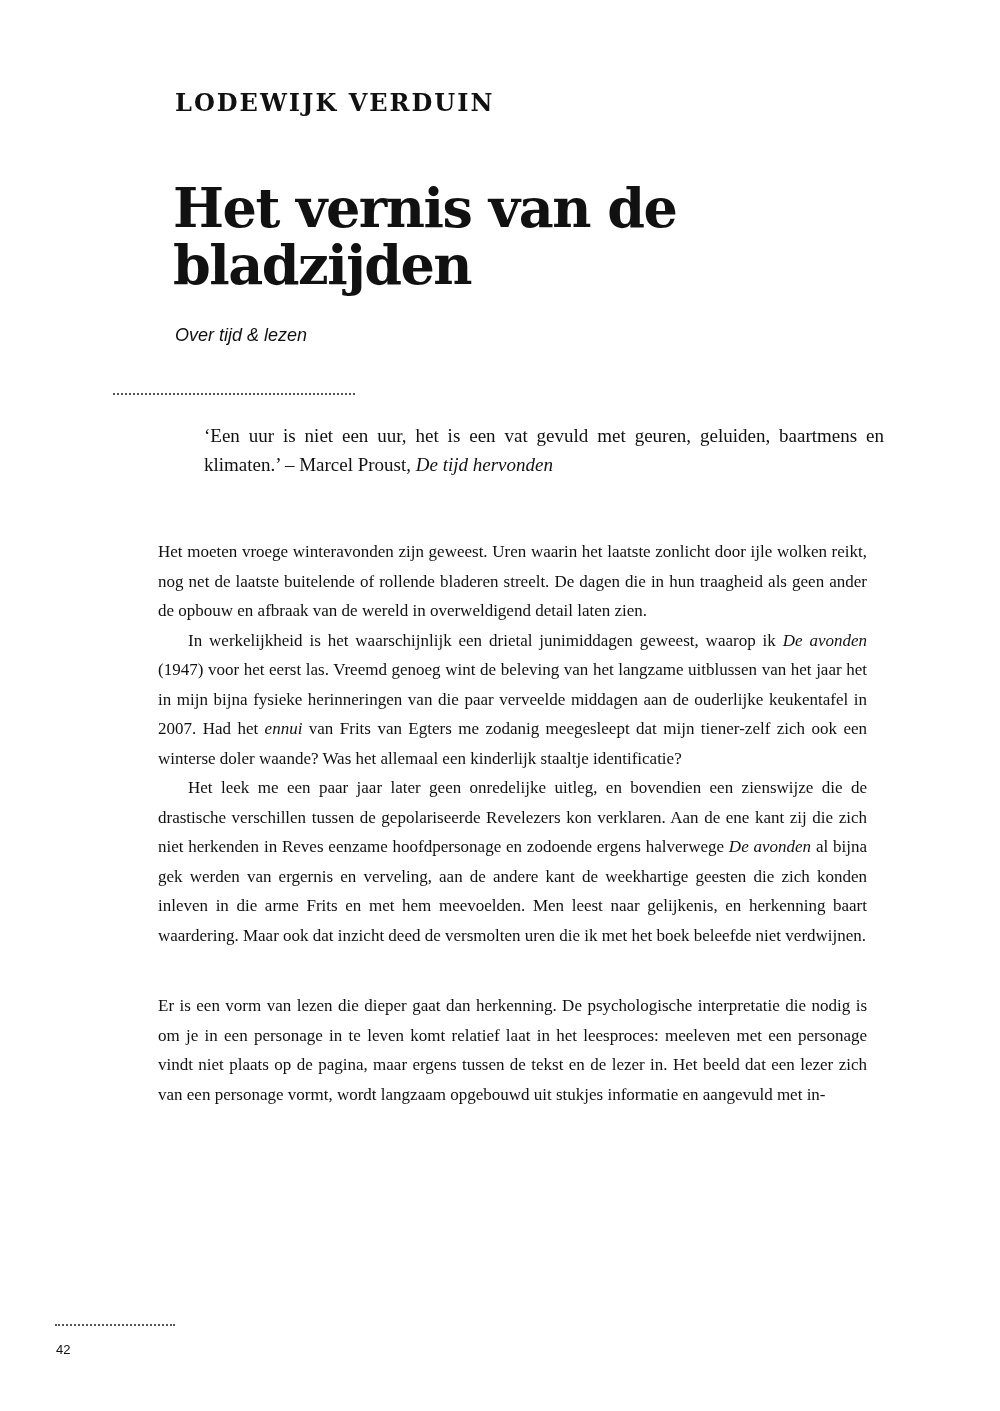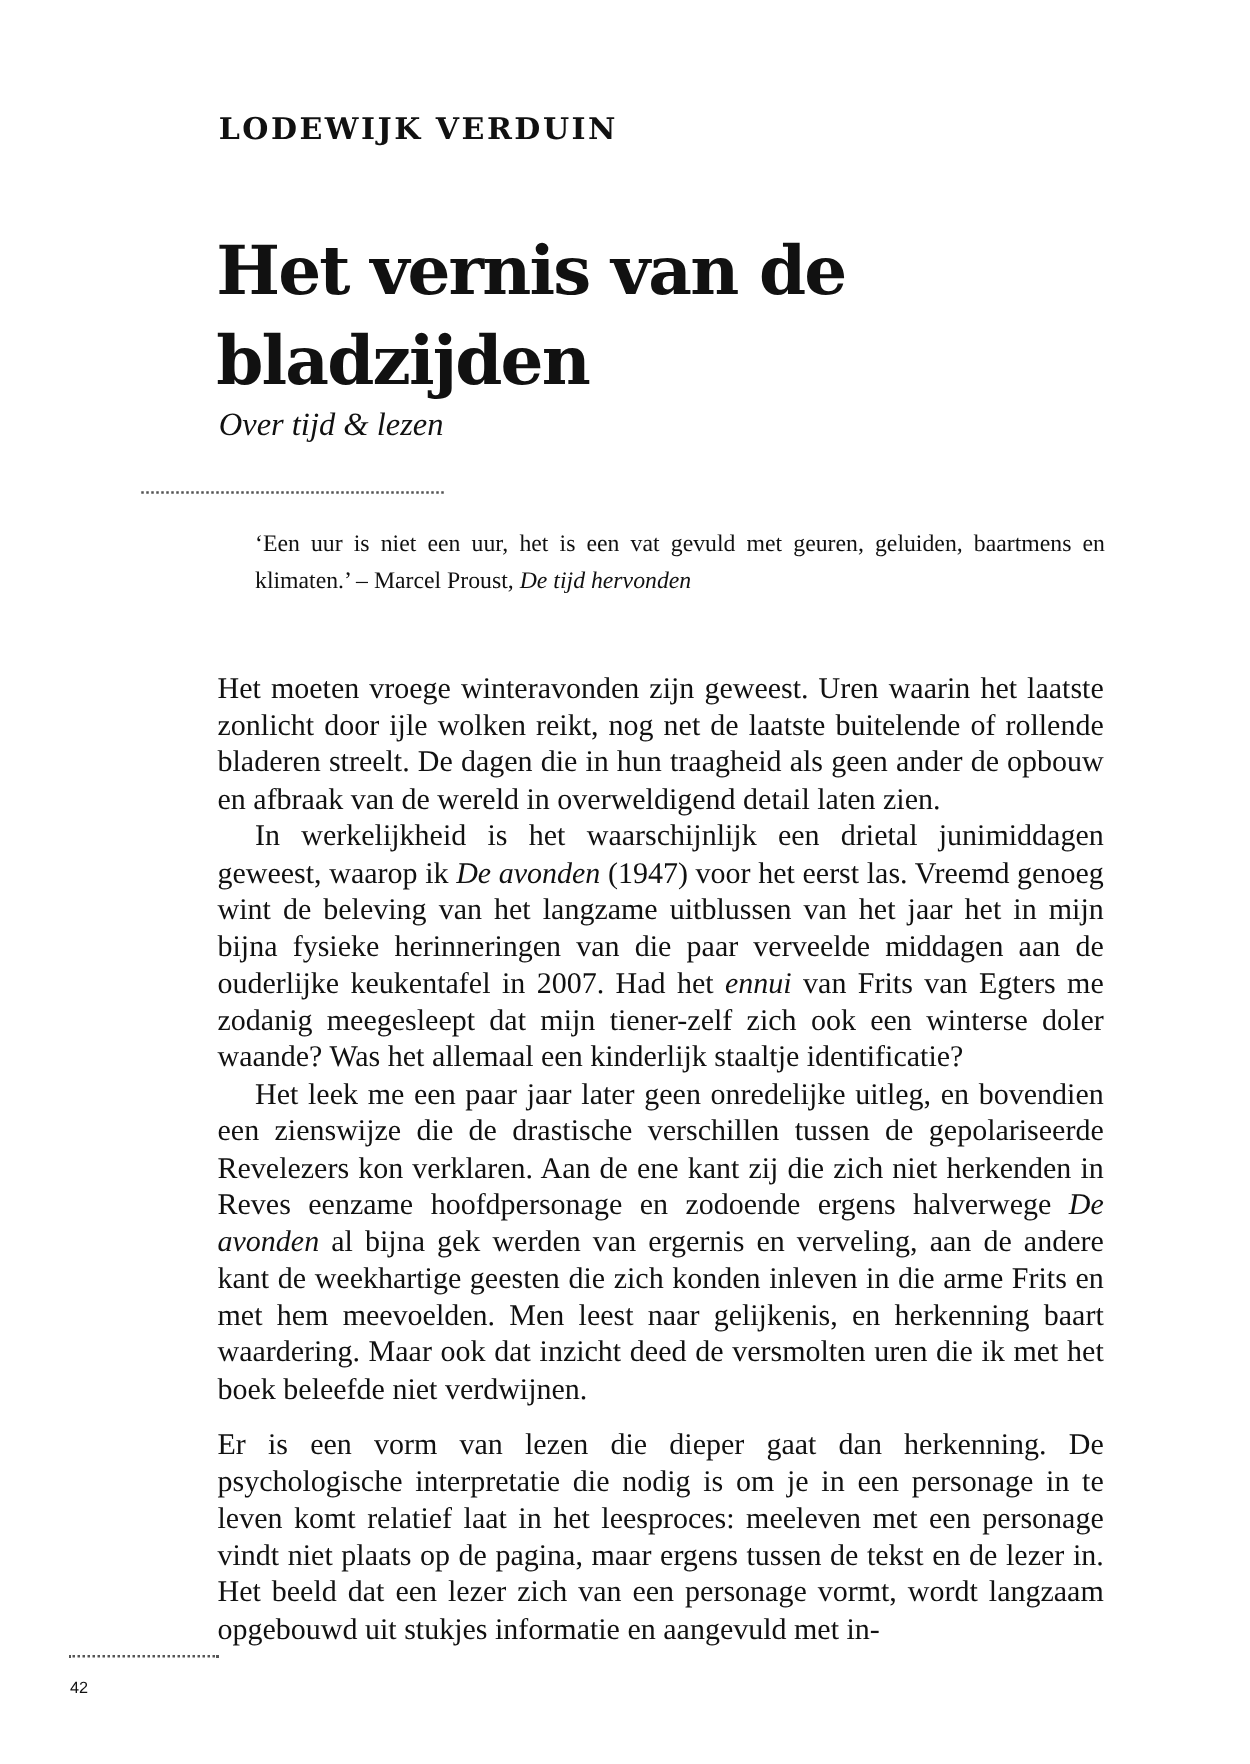"Het vernis van de bladzijden" .title { line-height: 72px -> 57px }
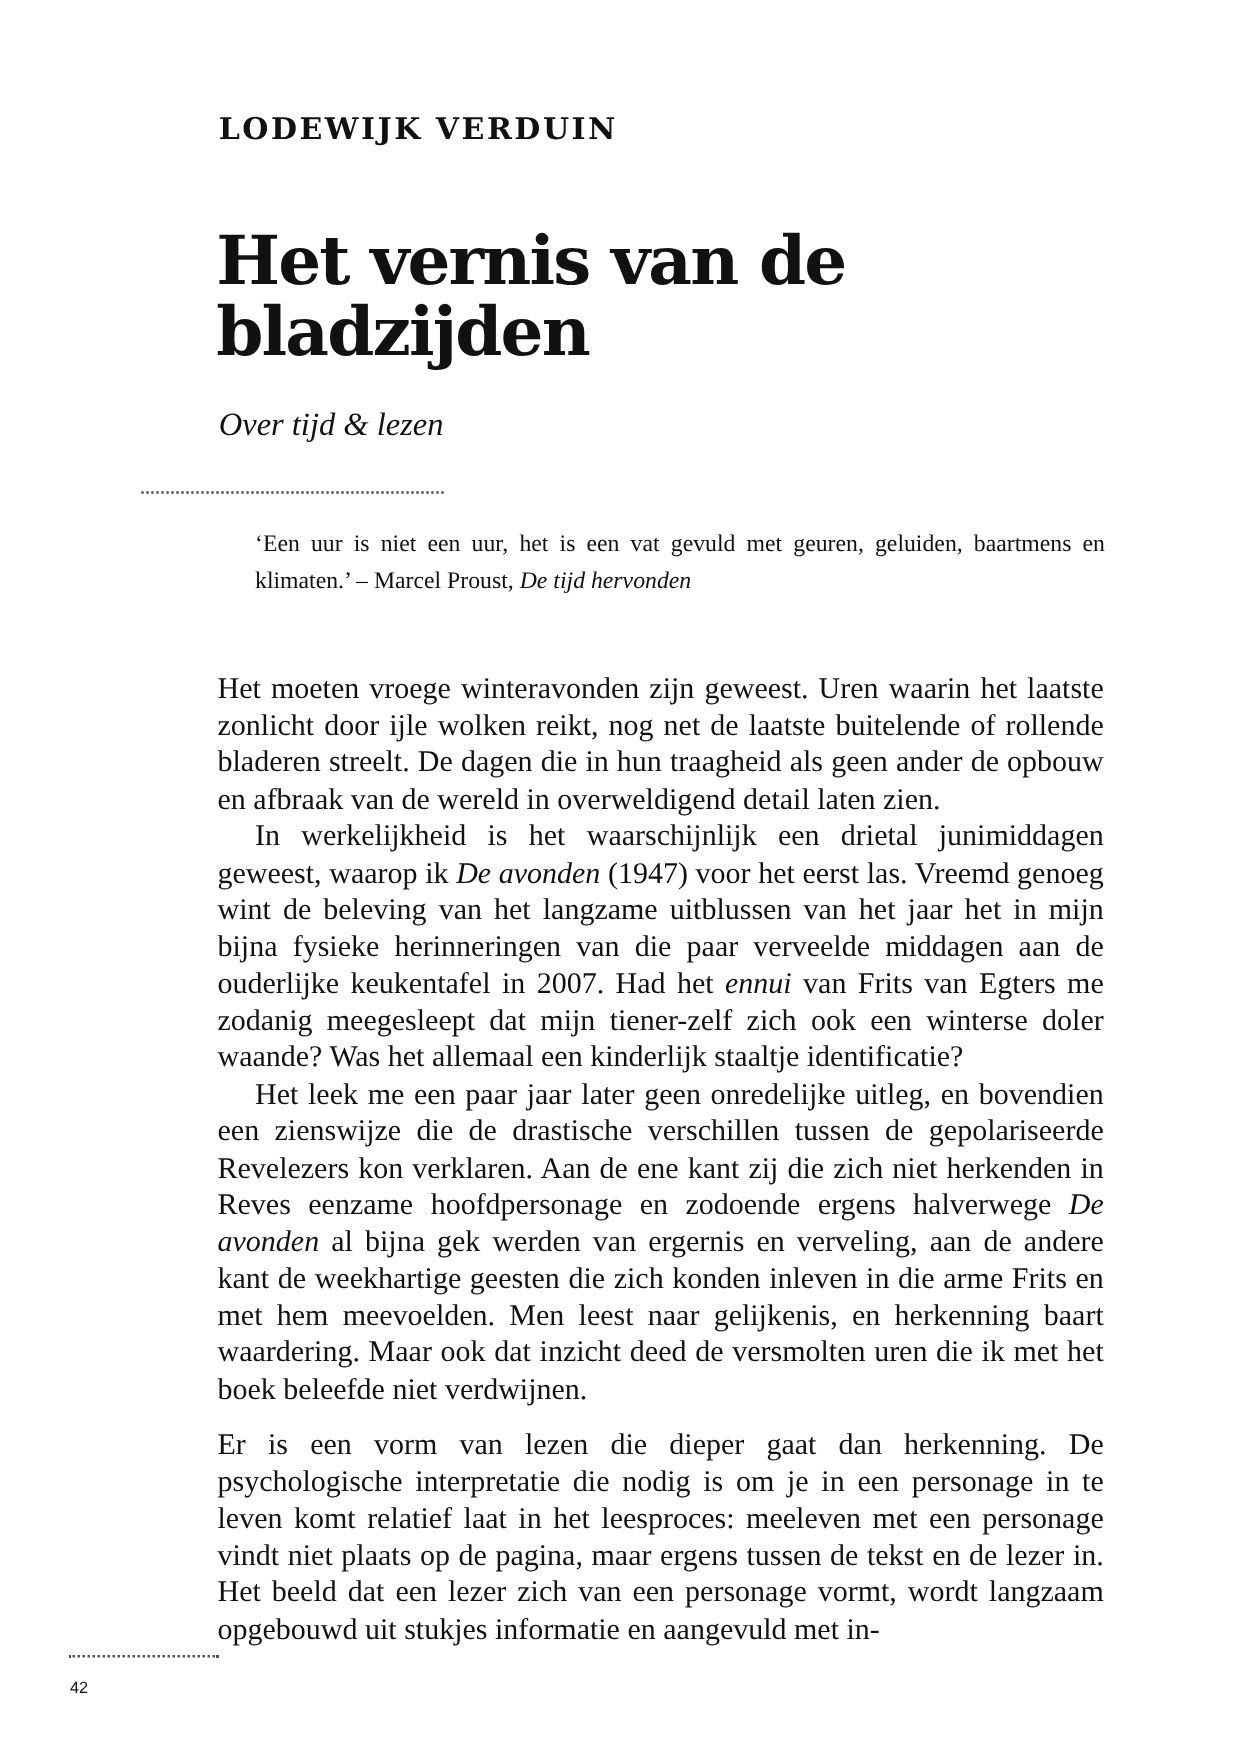"Over tijd & lezen" .subtitle { font-family: Liberation Serif, serif -> Liberation Sans, sans-serif; font-size: 26px -> 18px }
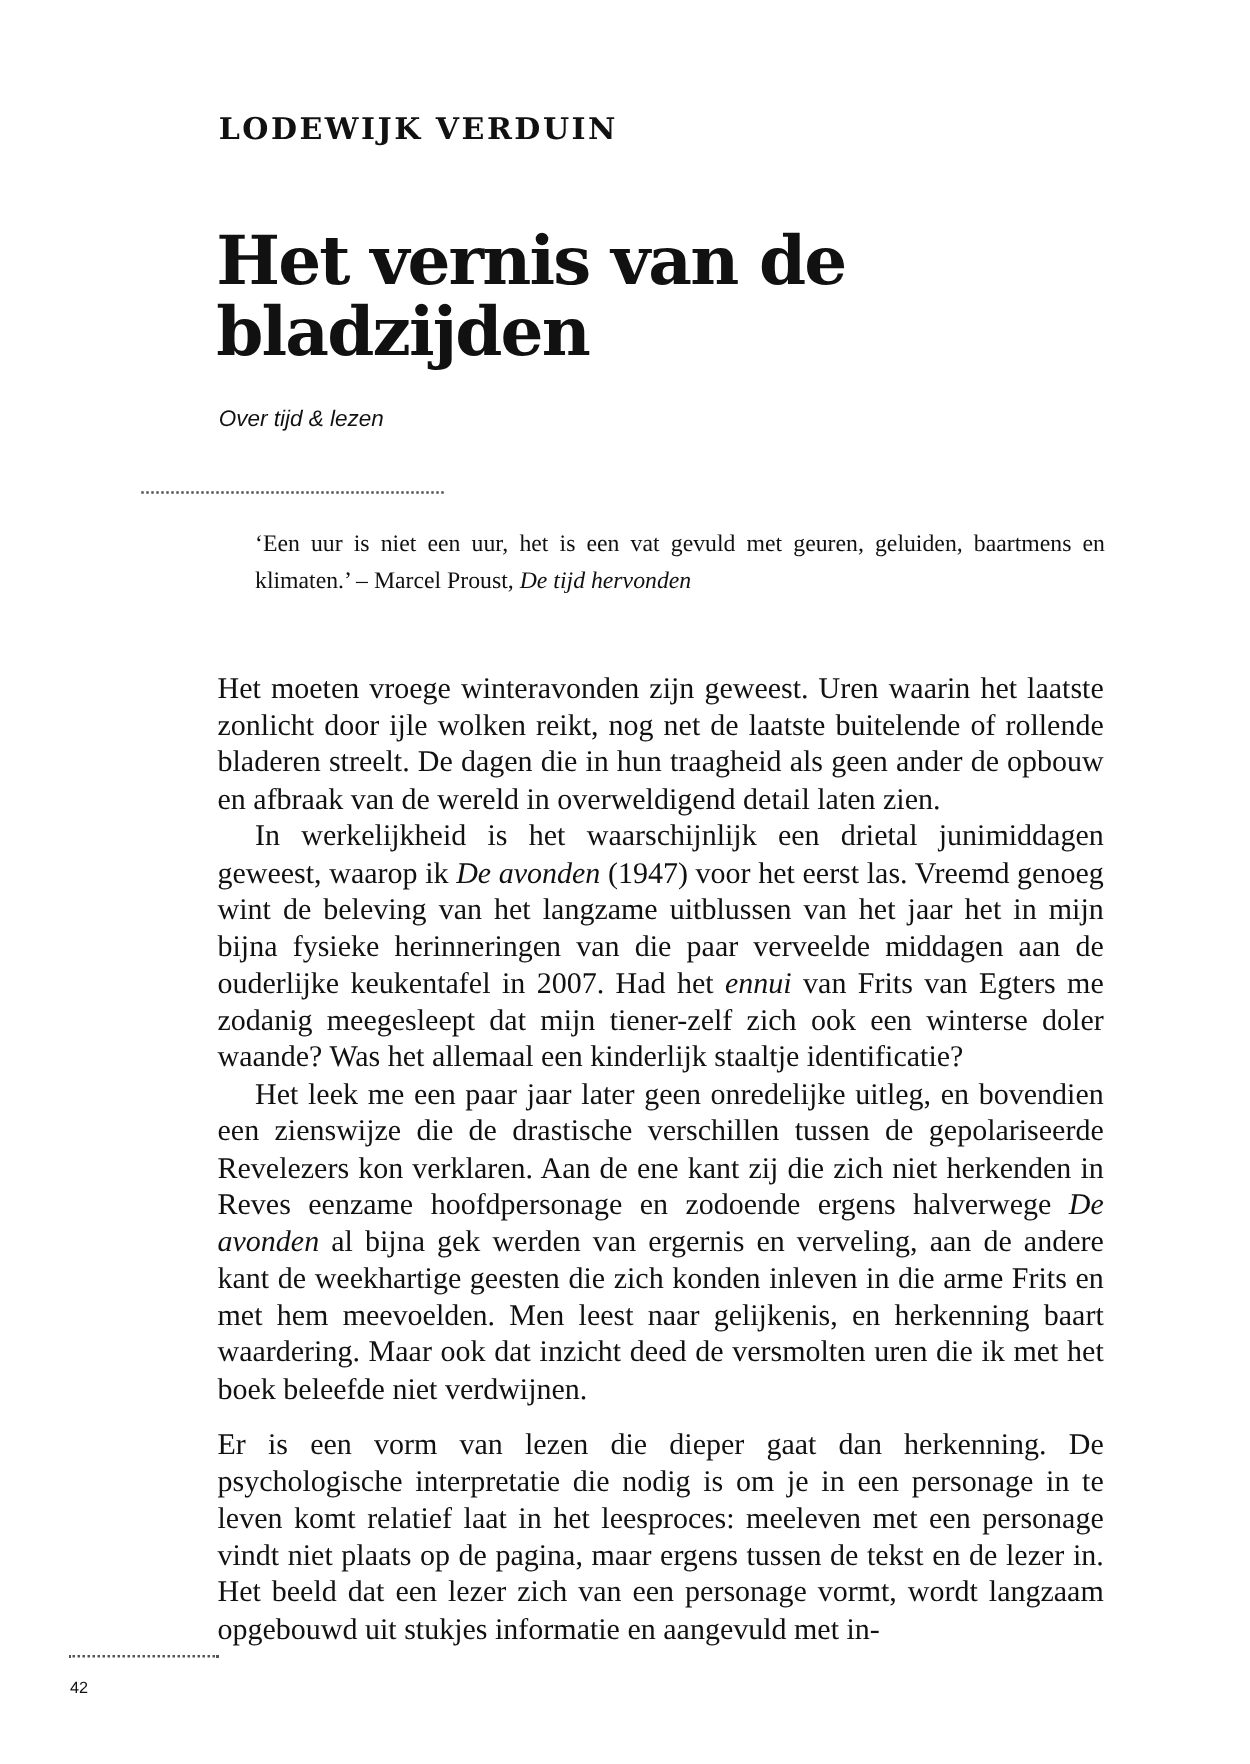"Het moeten vroege winteravonden zijn" .body { font-size: 24px -> 17px; left: 174px -> 158px }
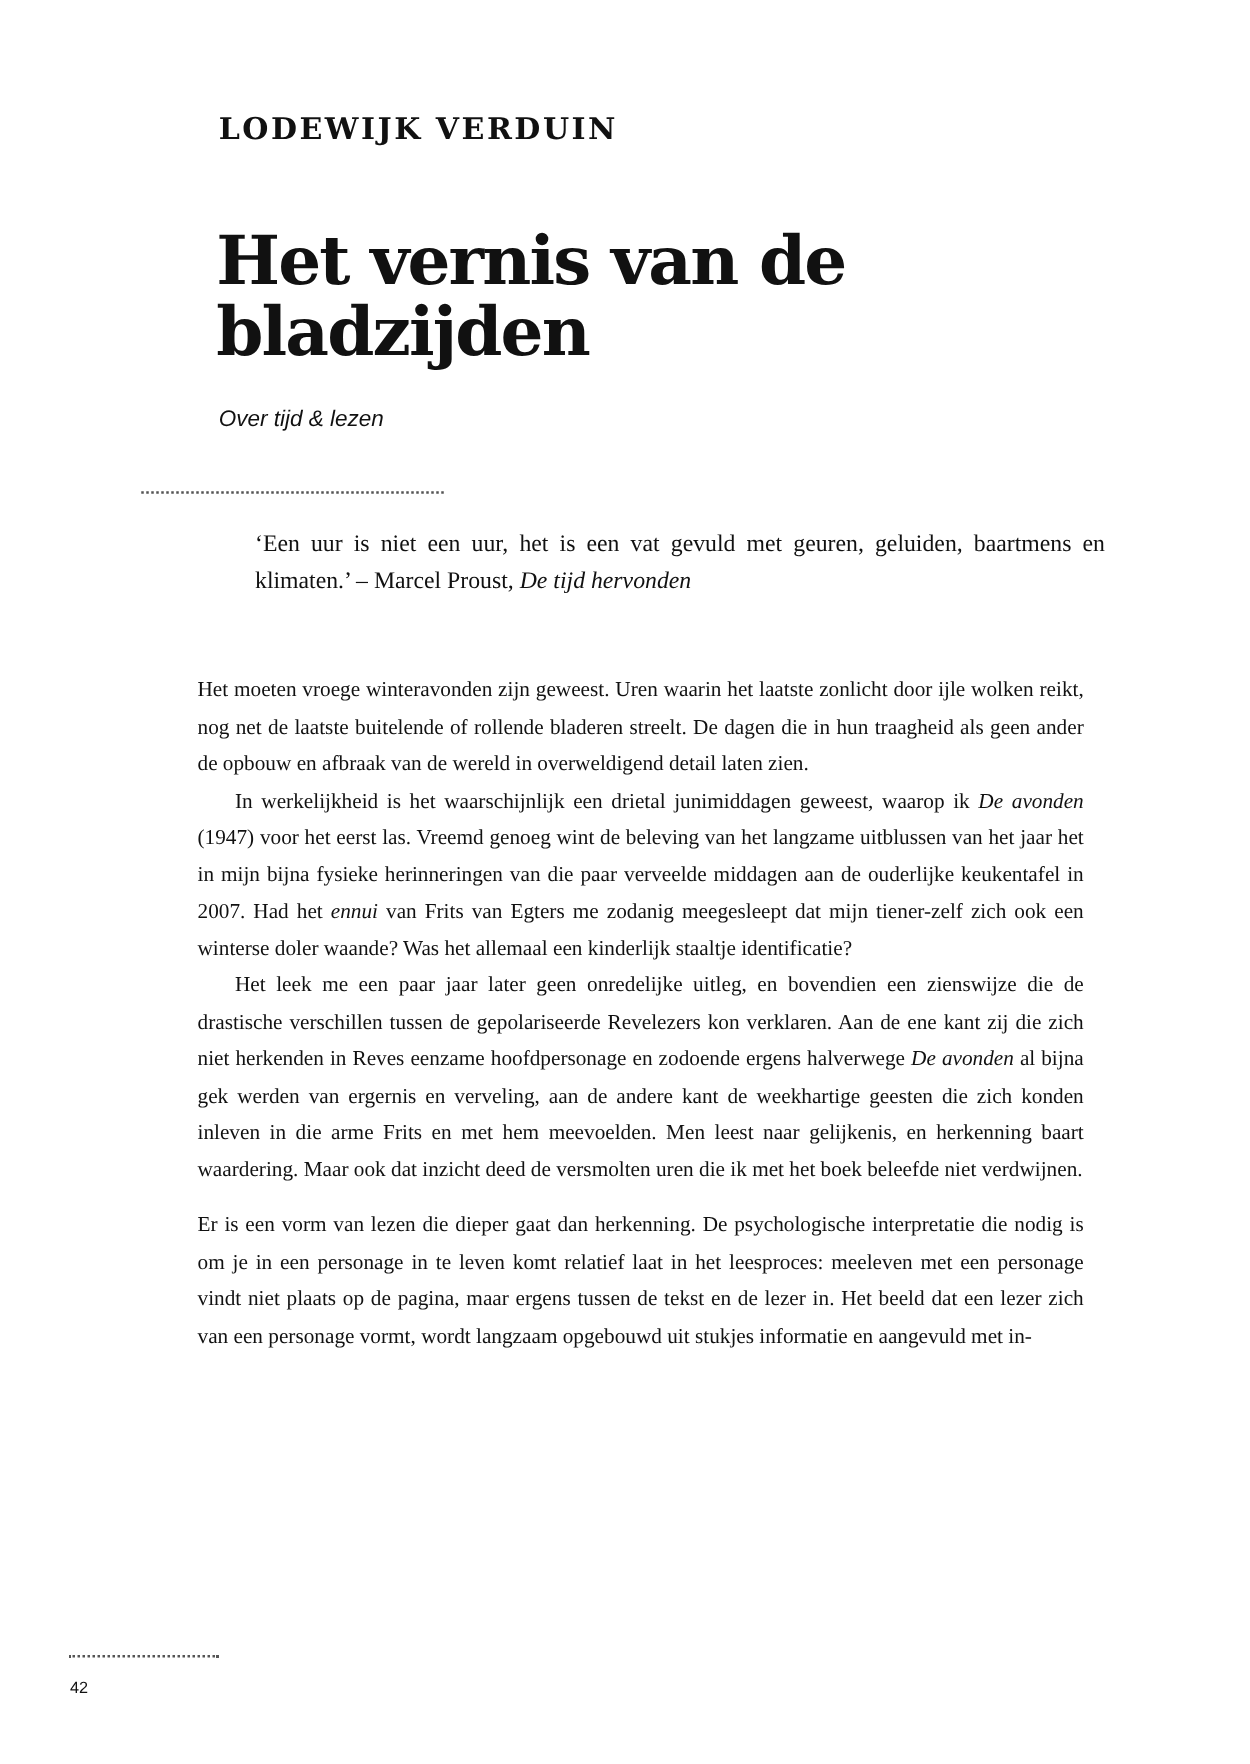"Er is een vorm van" .body p.gap { margin-top: 15px -> 41px }
